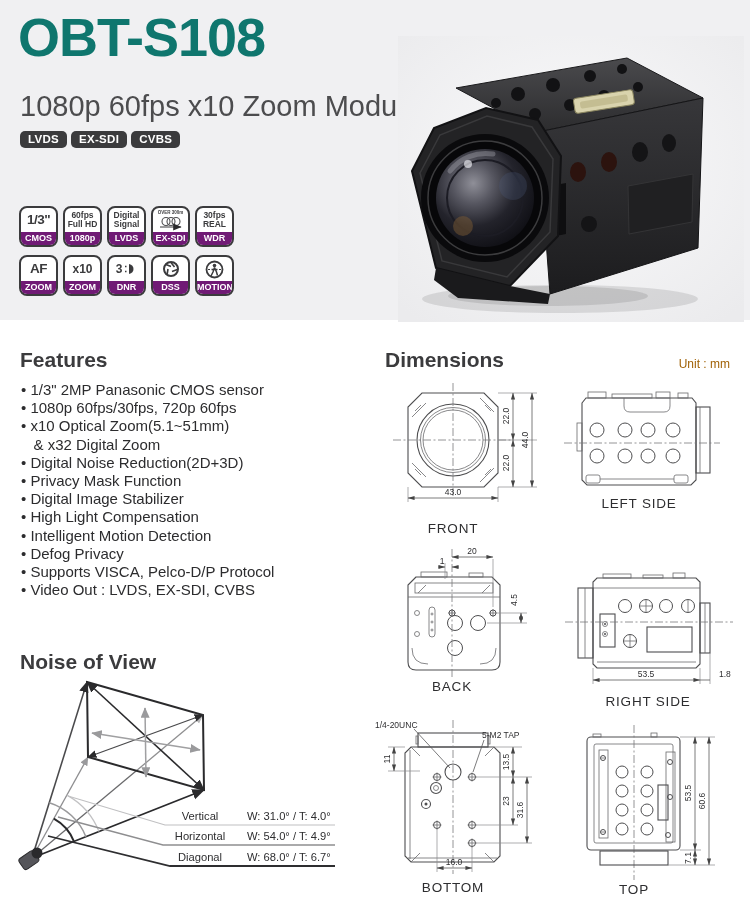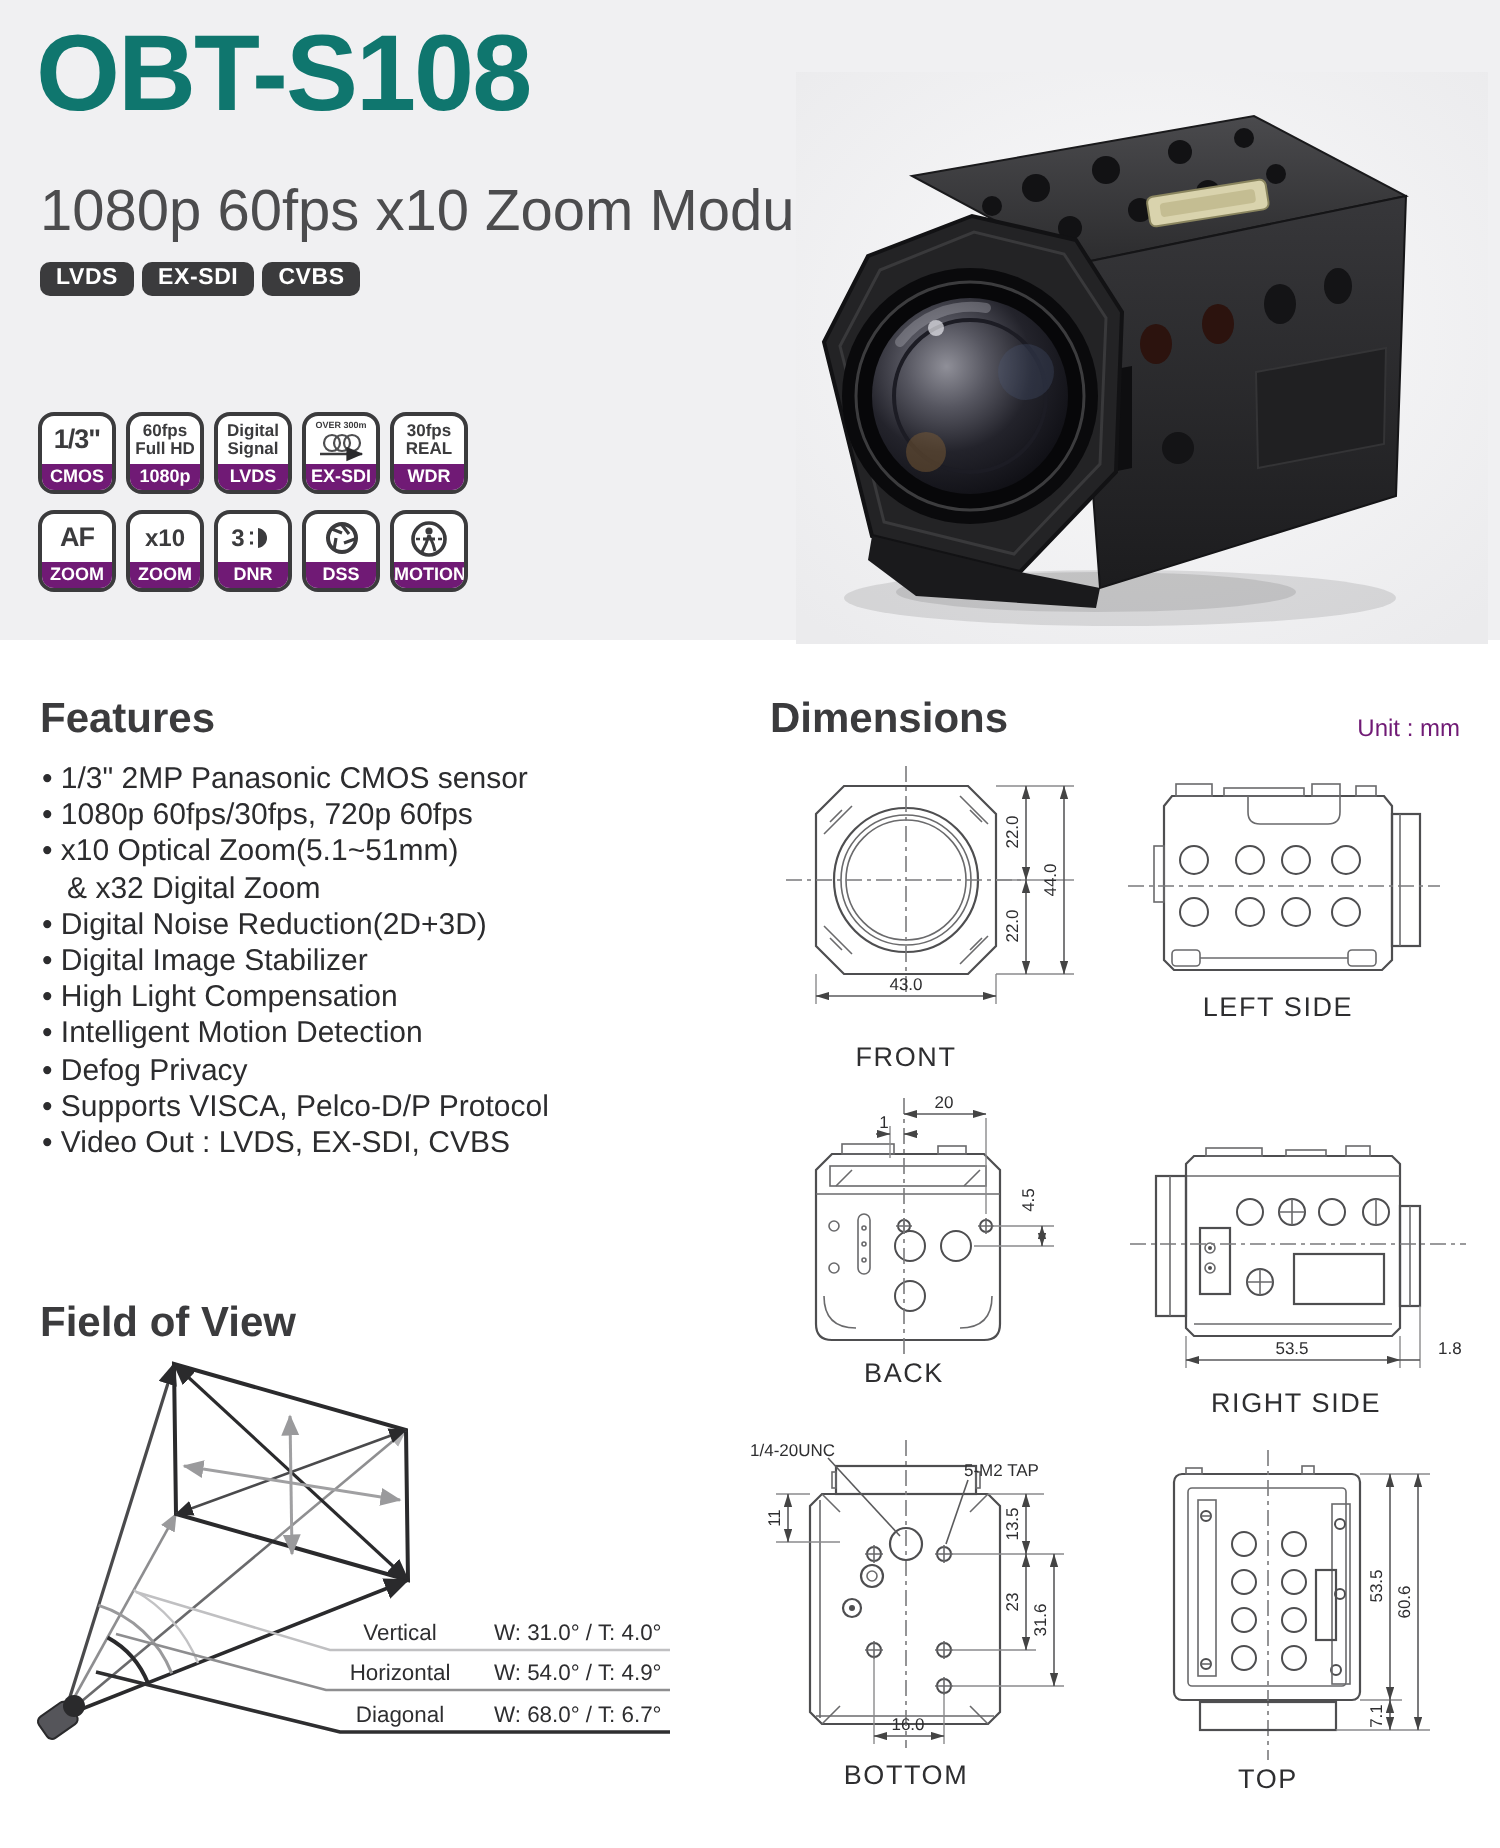"Unit : mm" .unit-note { color: #701a75 -> #a16207 }
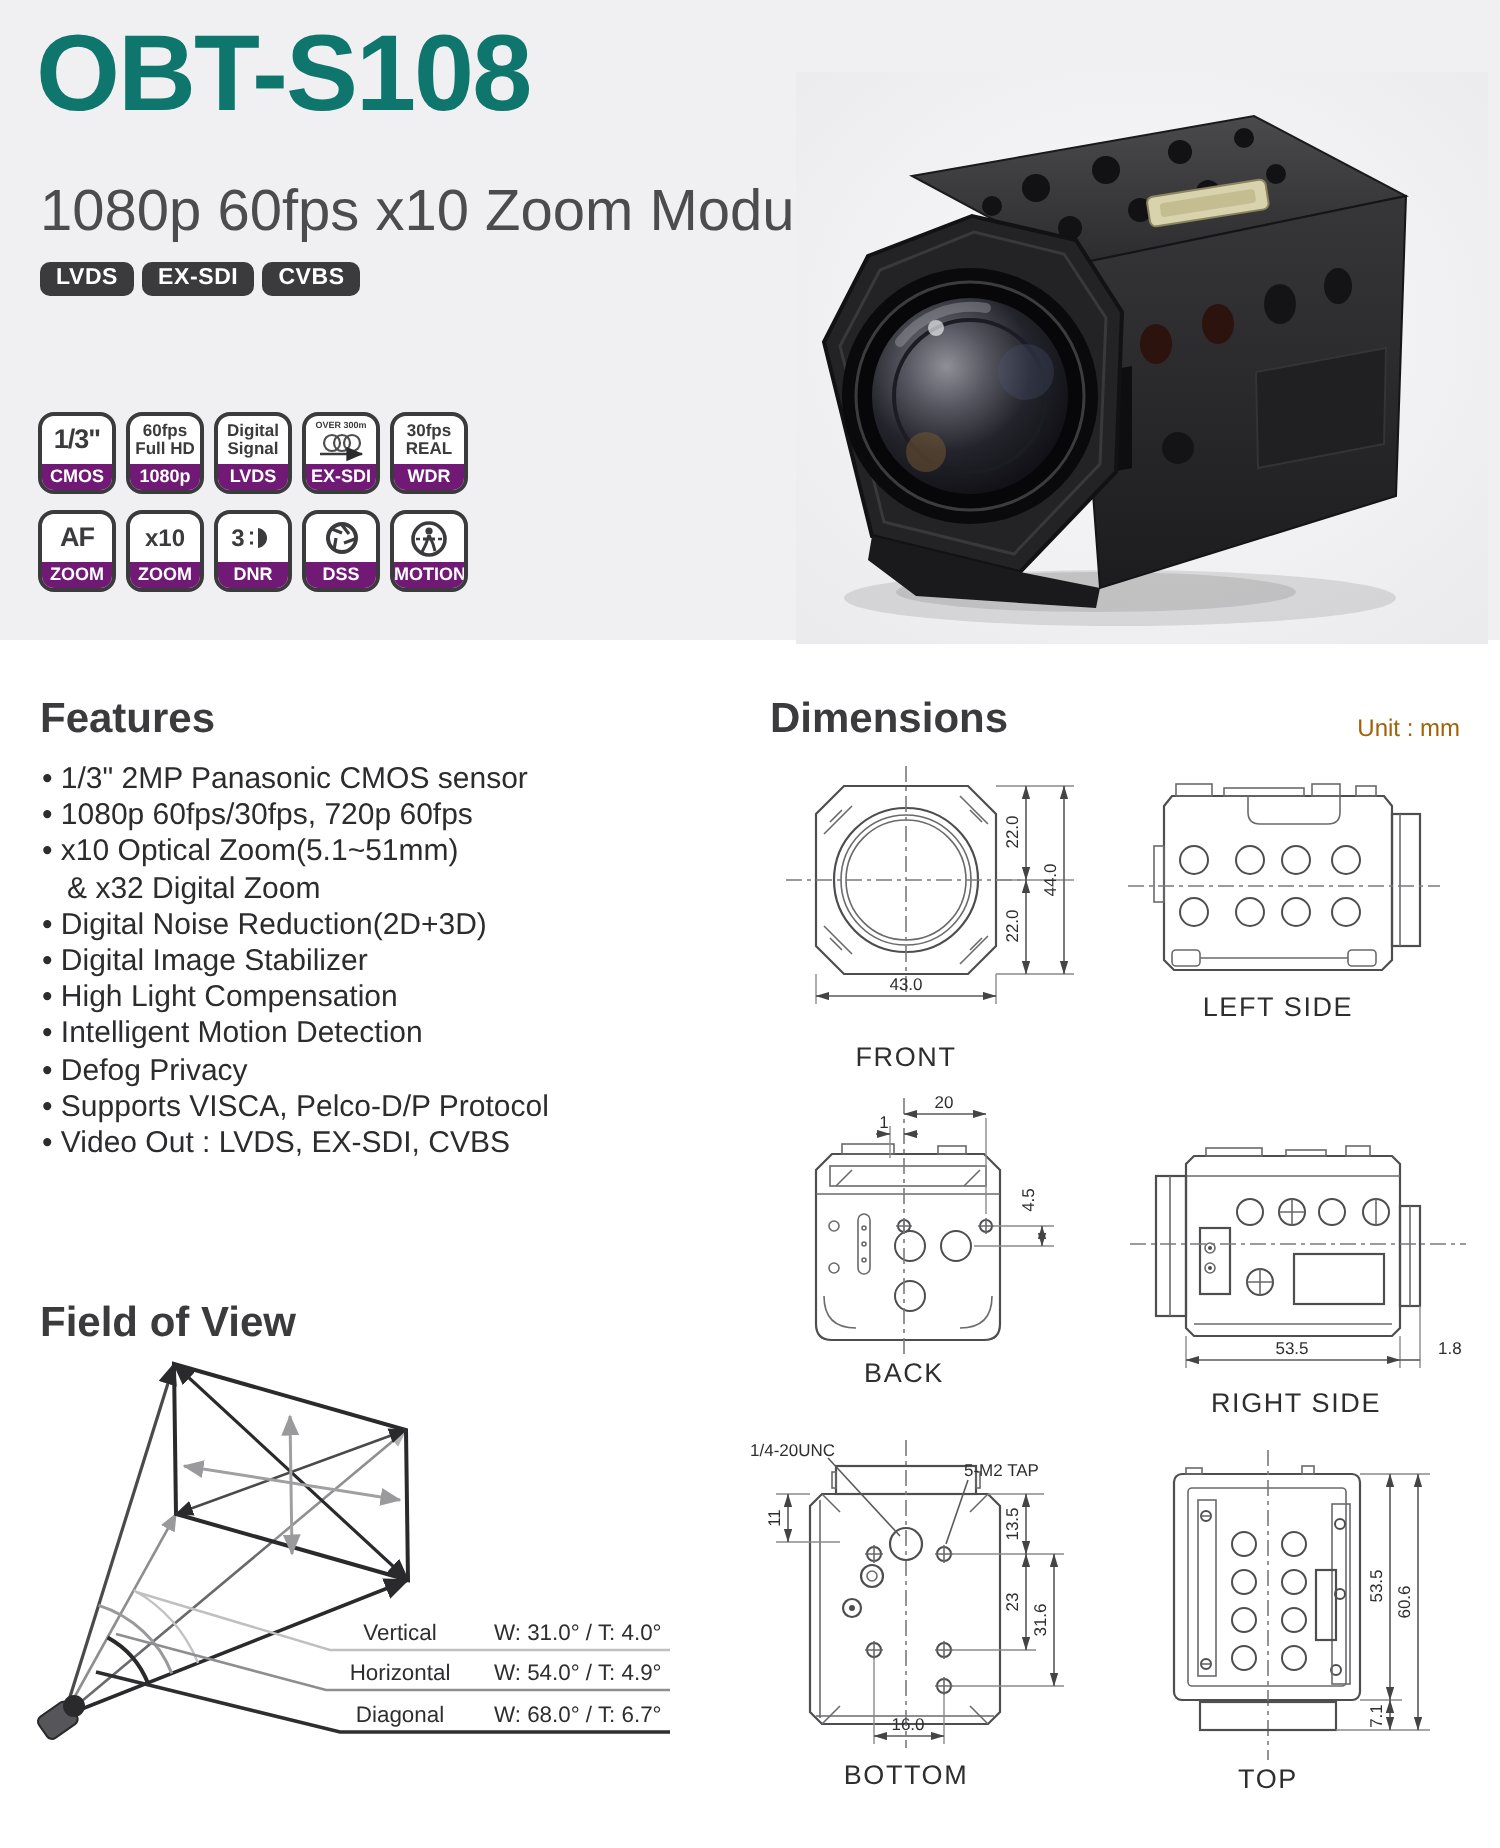"Privacy Mask Function" div.feature-item { html: none -> <div>Privacy Mask Function</div> }
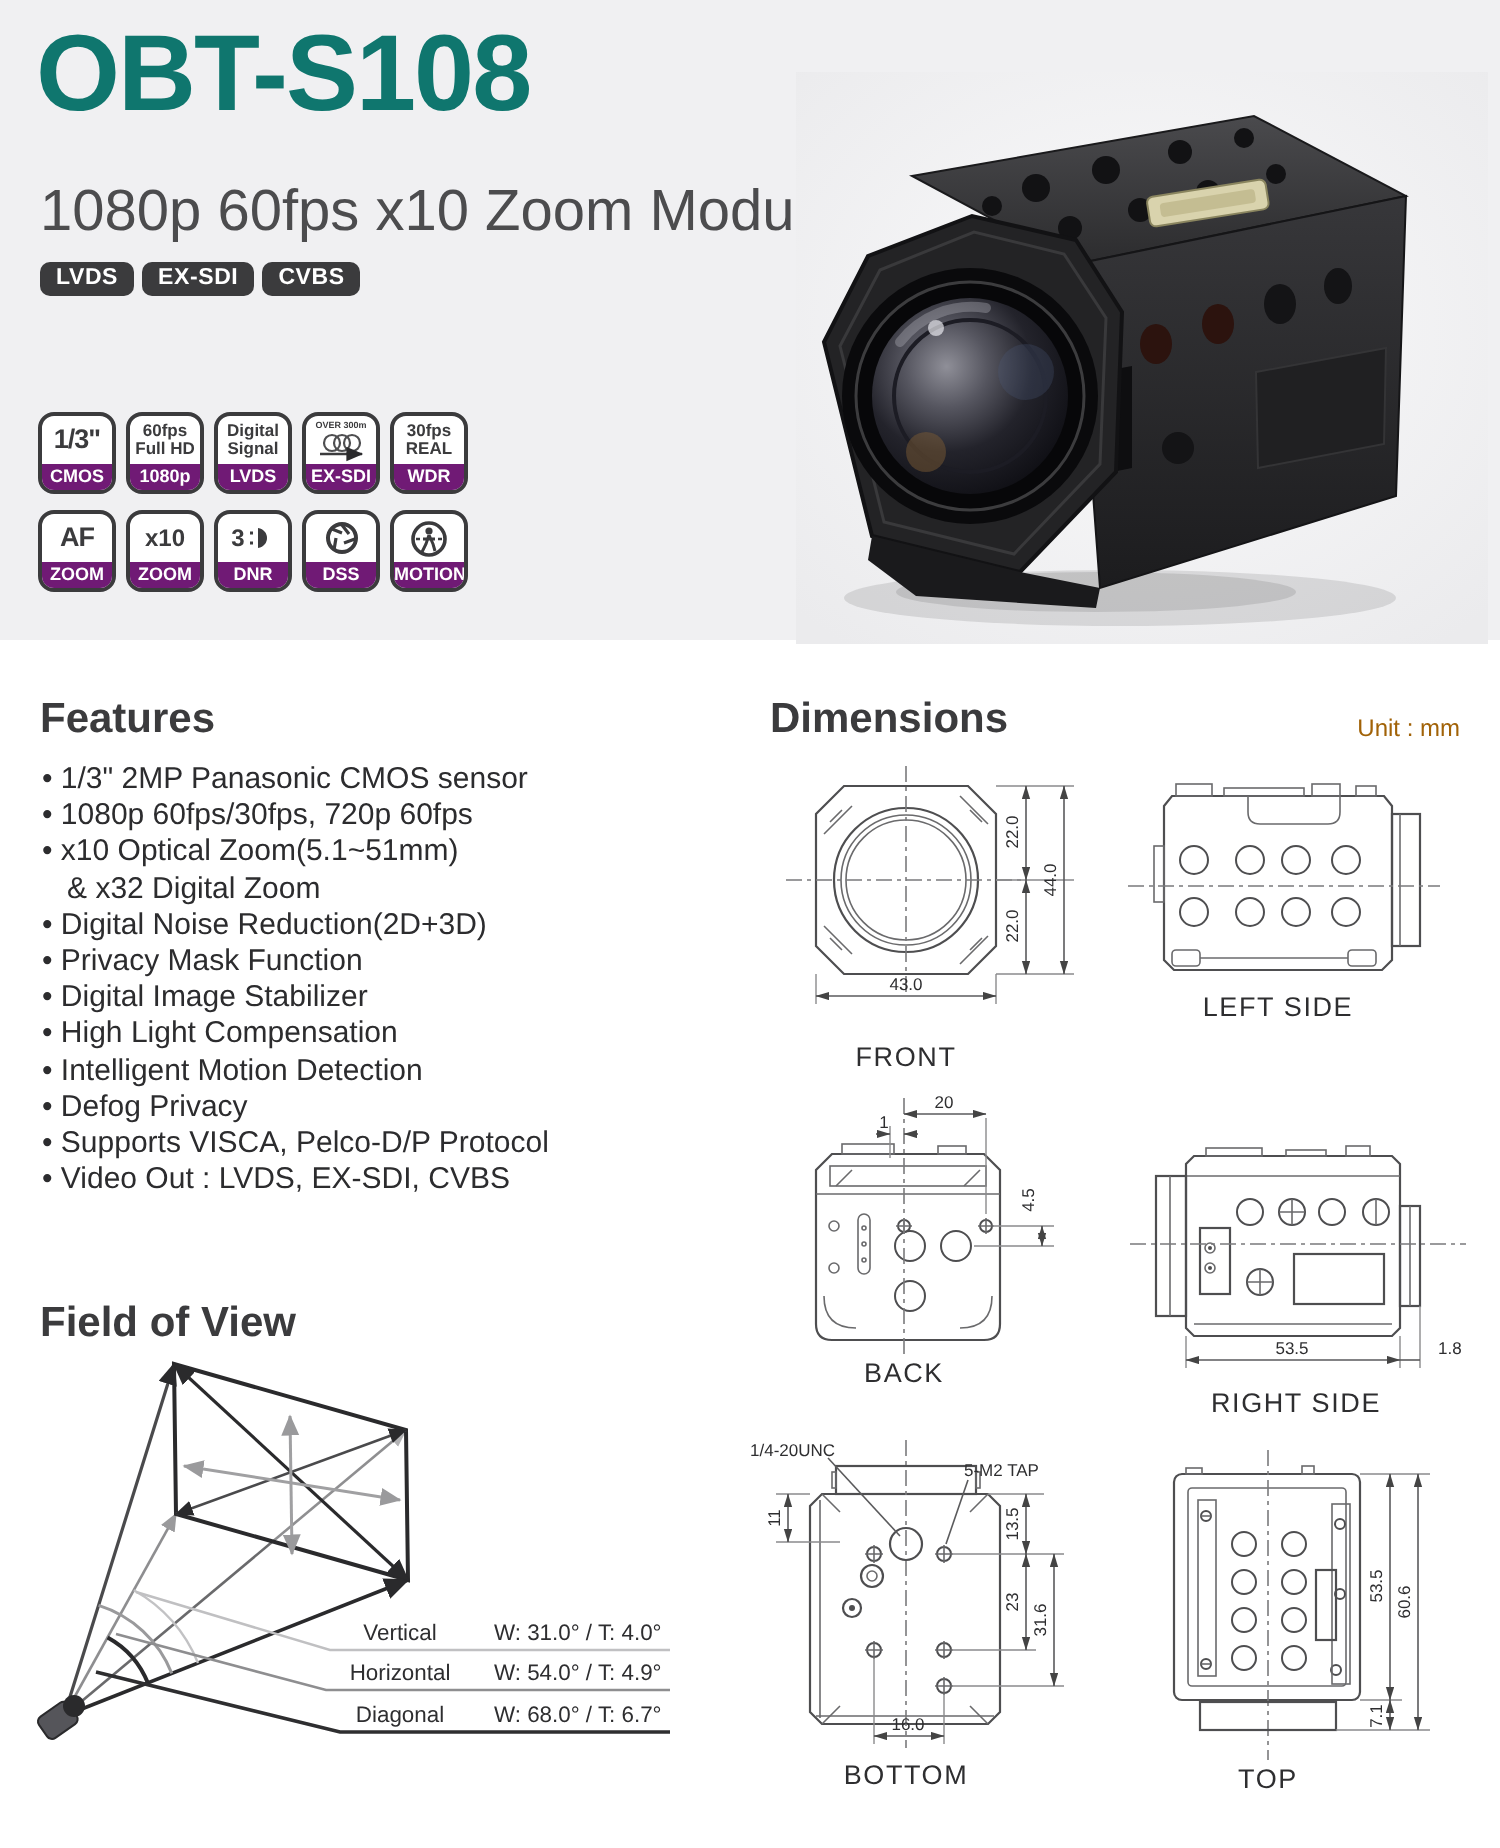"Field of View" div.h2 { text: Field -> Noise }
